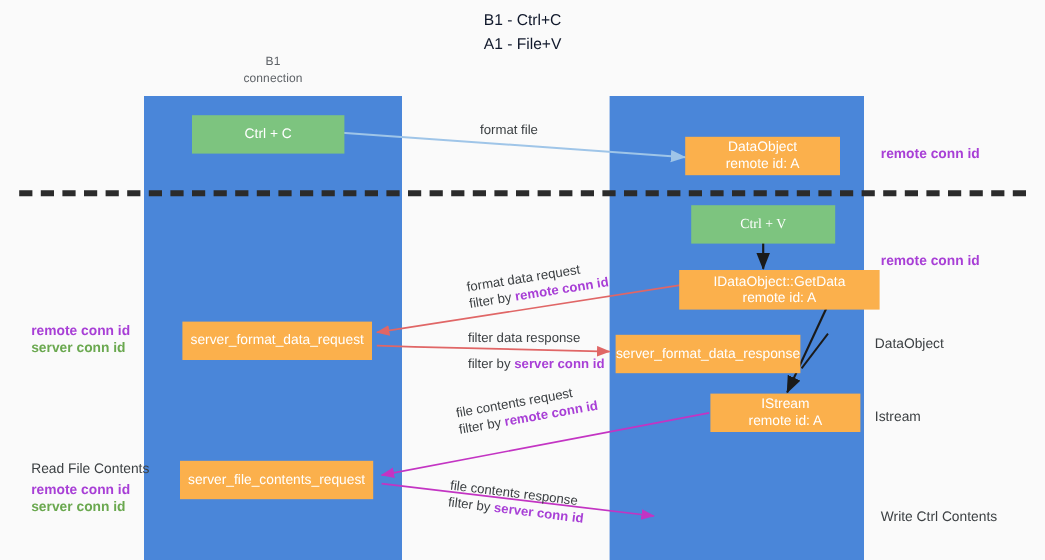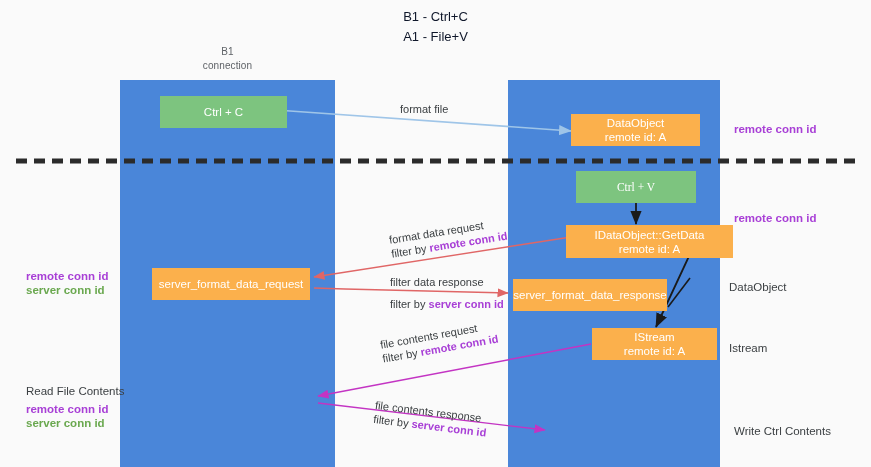"server_file_contents_request" div.box { html: none -> <div> <span>server_file_contents_request</span> </div> }
